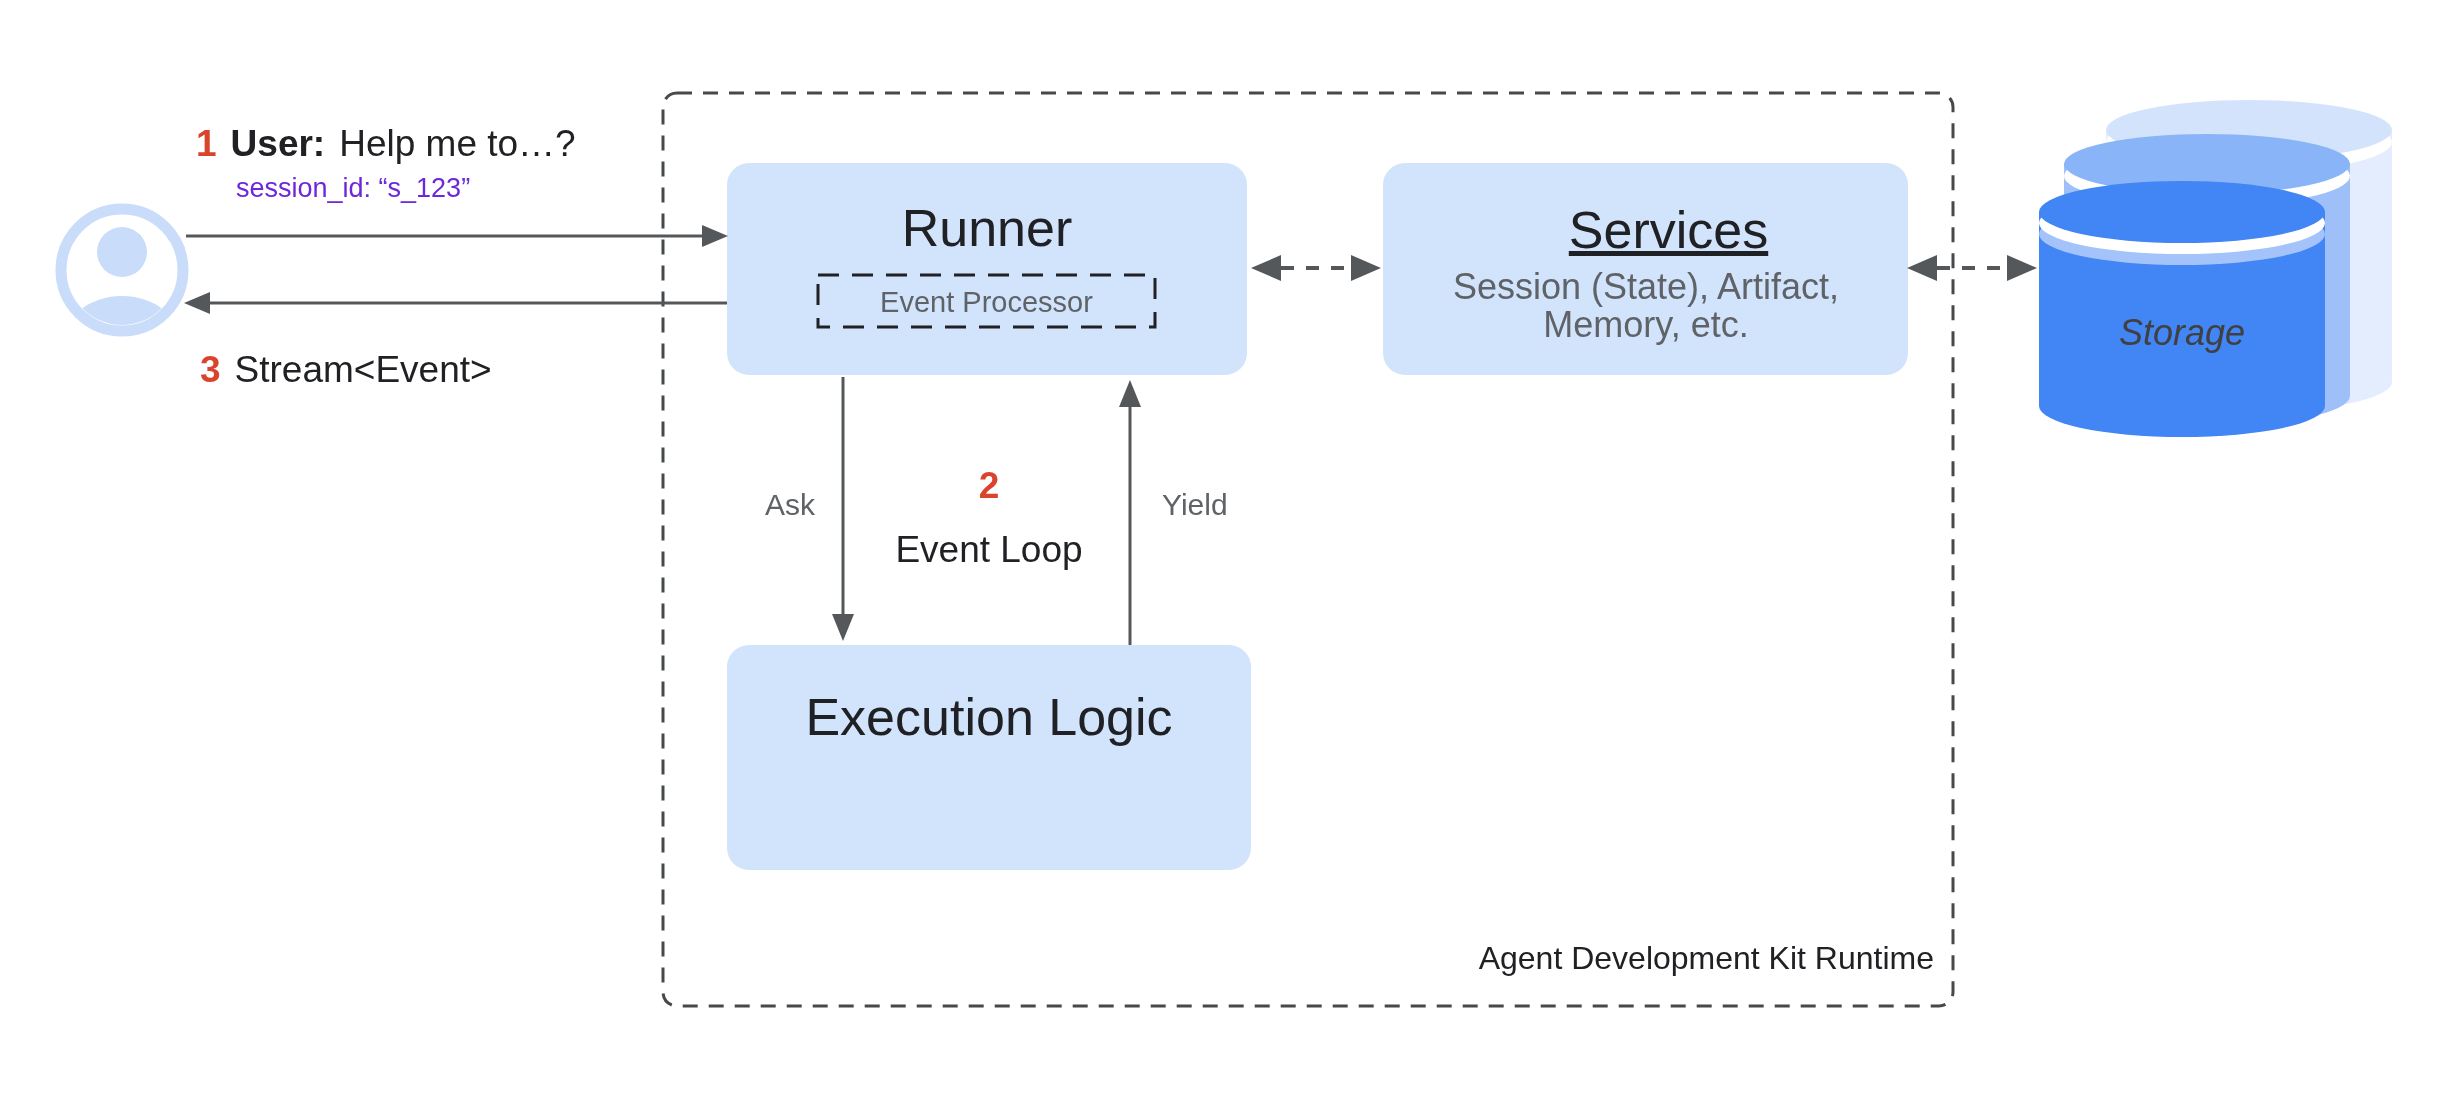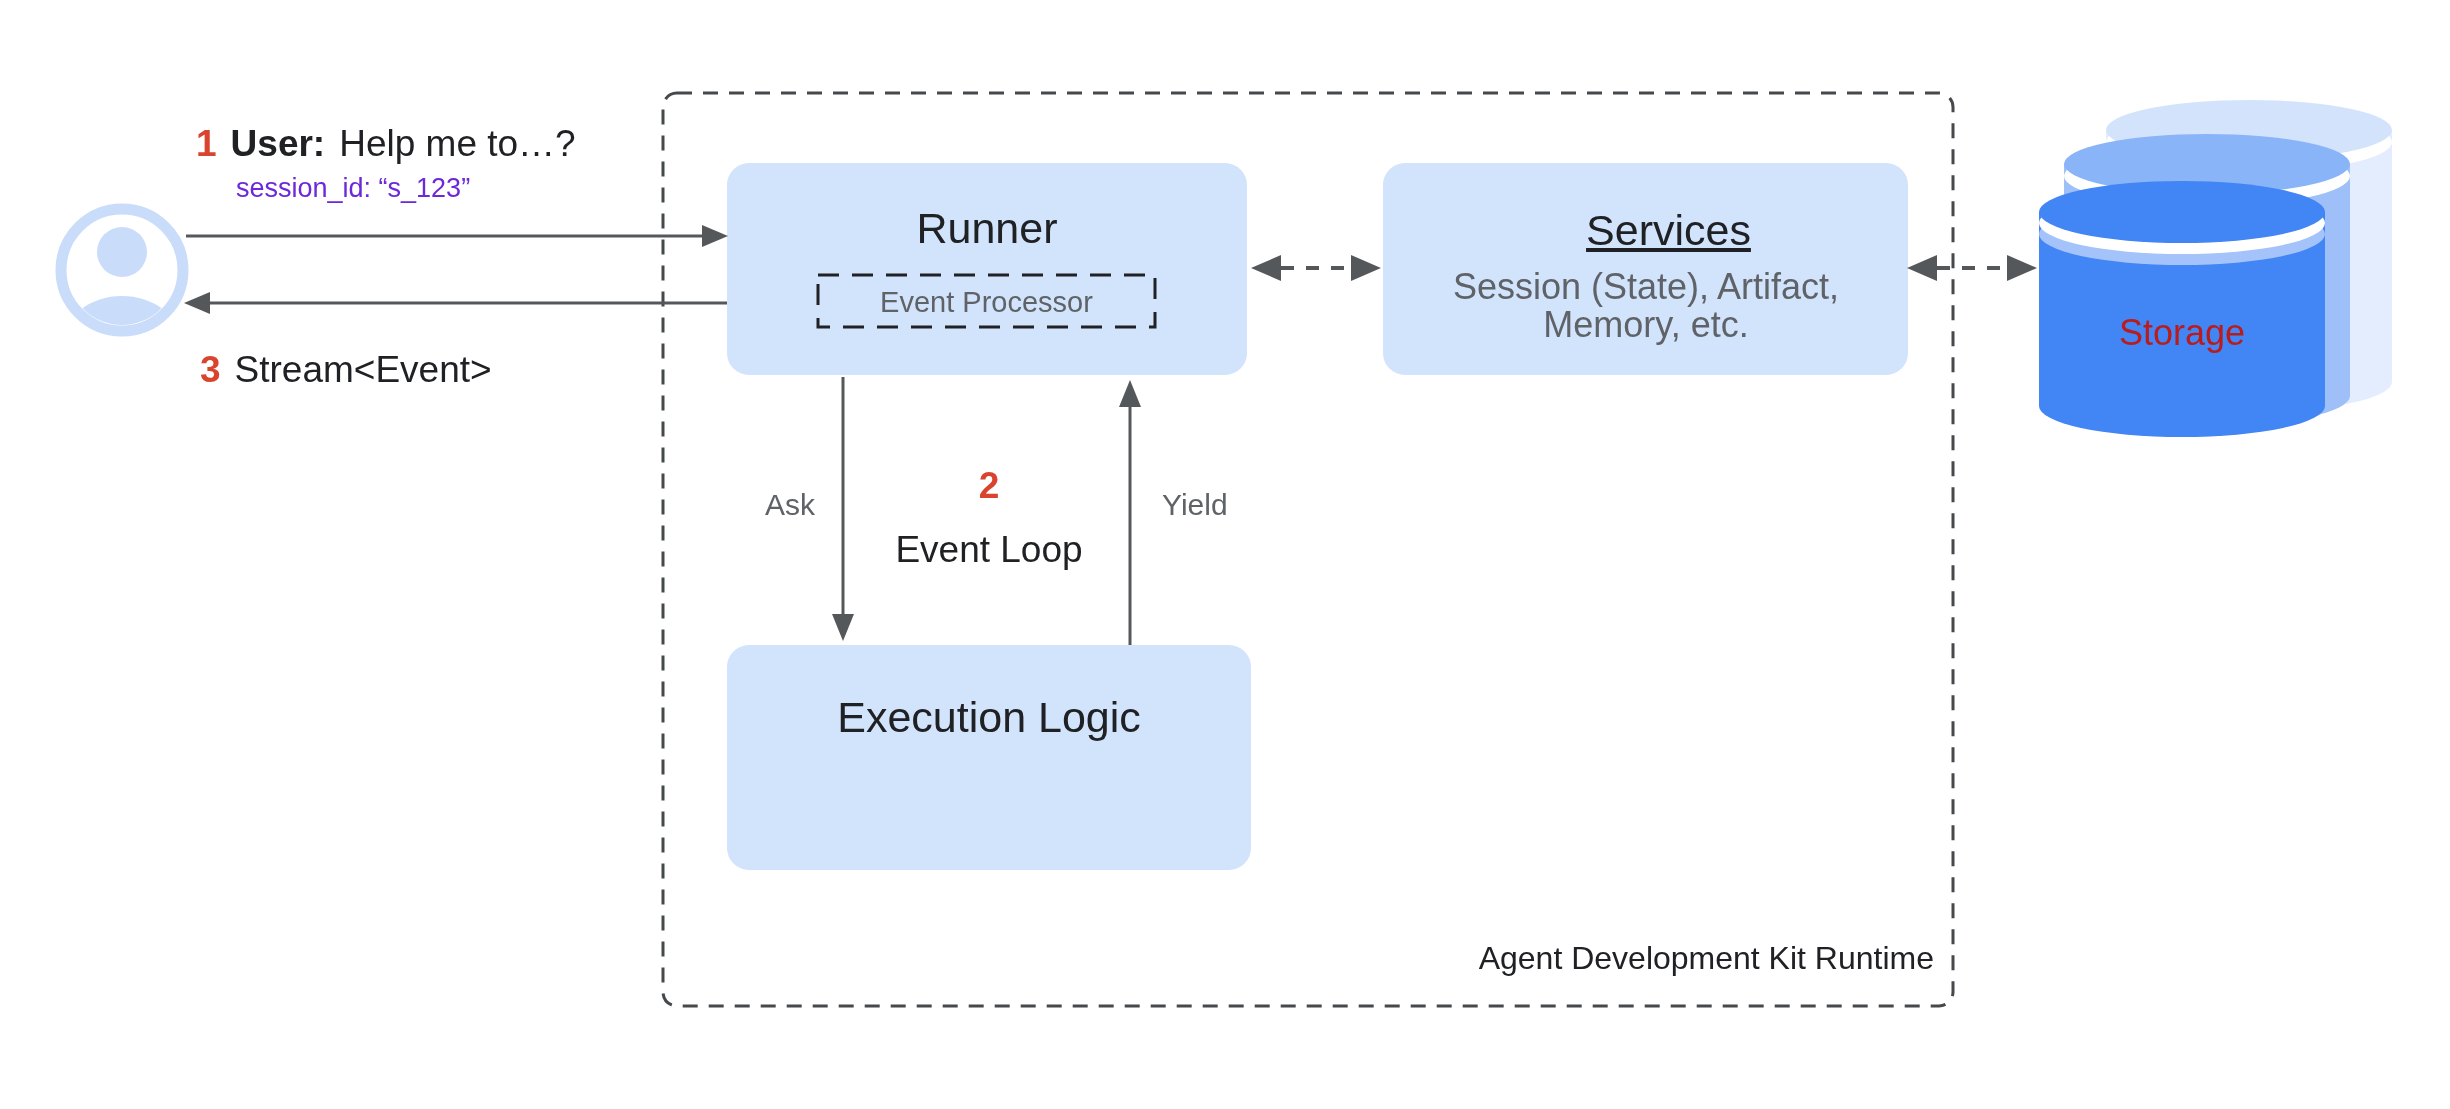"Runner" .box-title { font-size: 43px -> 52px }
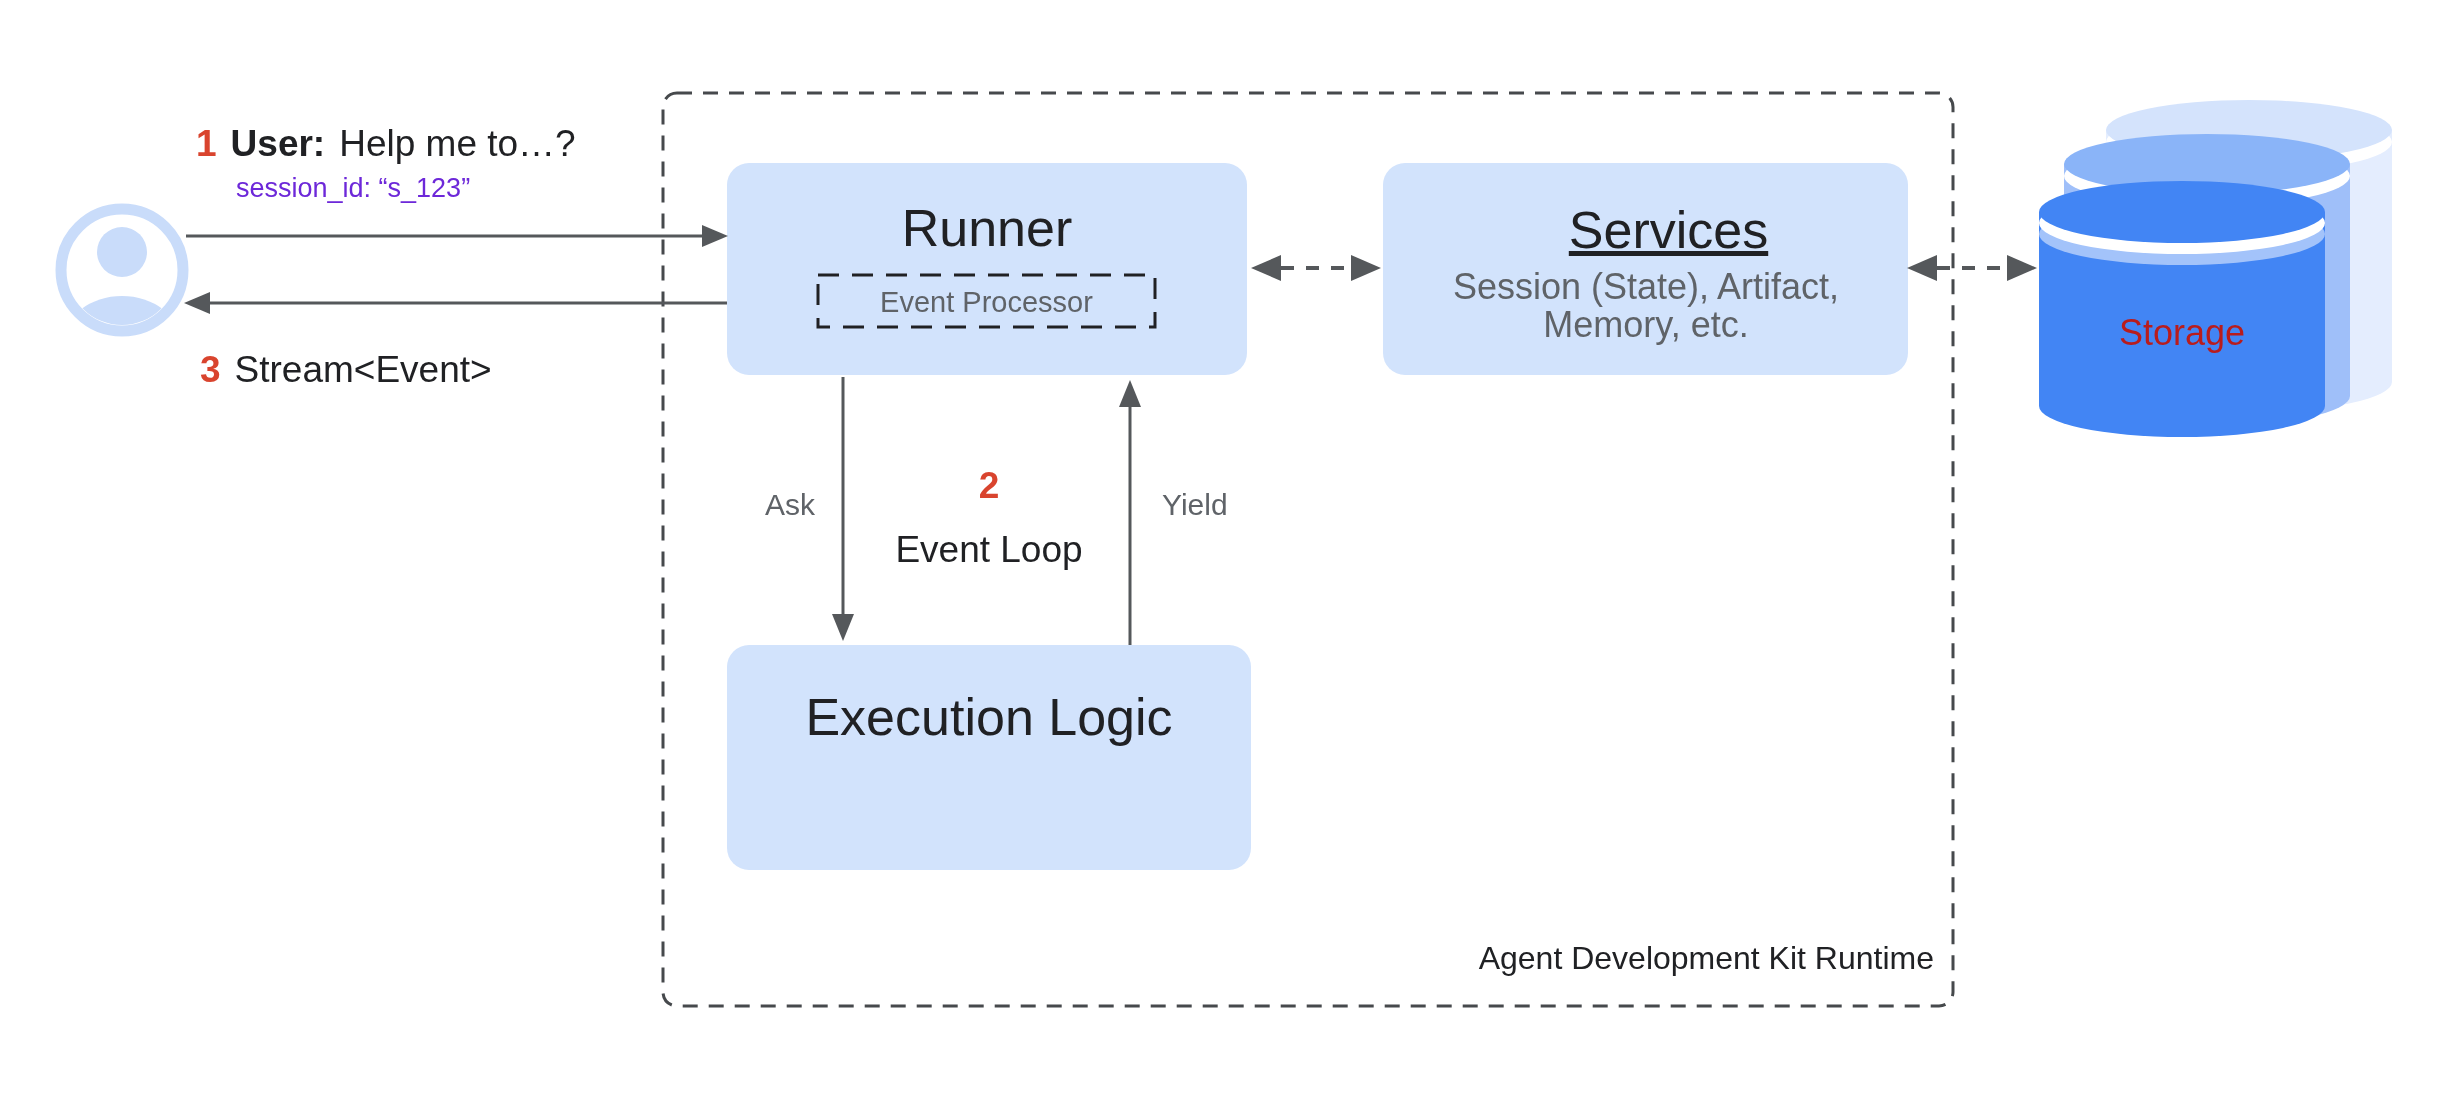"Storage" .white { color: #b91c1c -> #404040; font-style: none -> italic }
